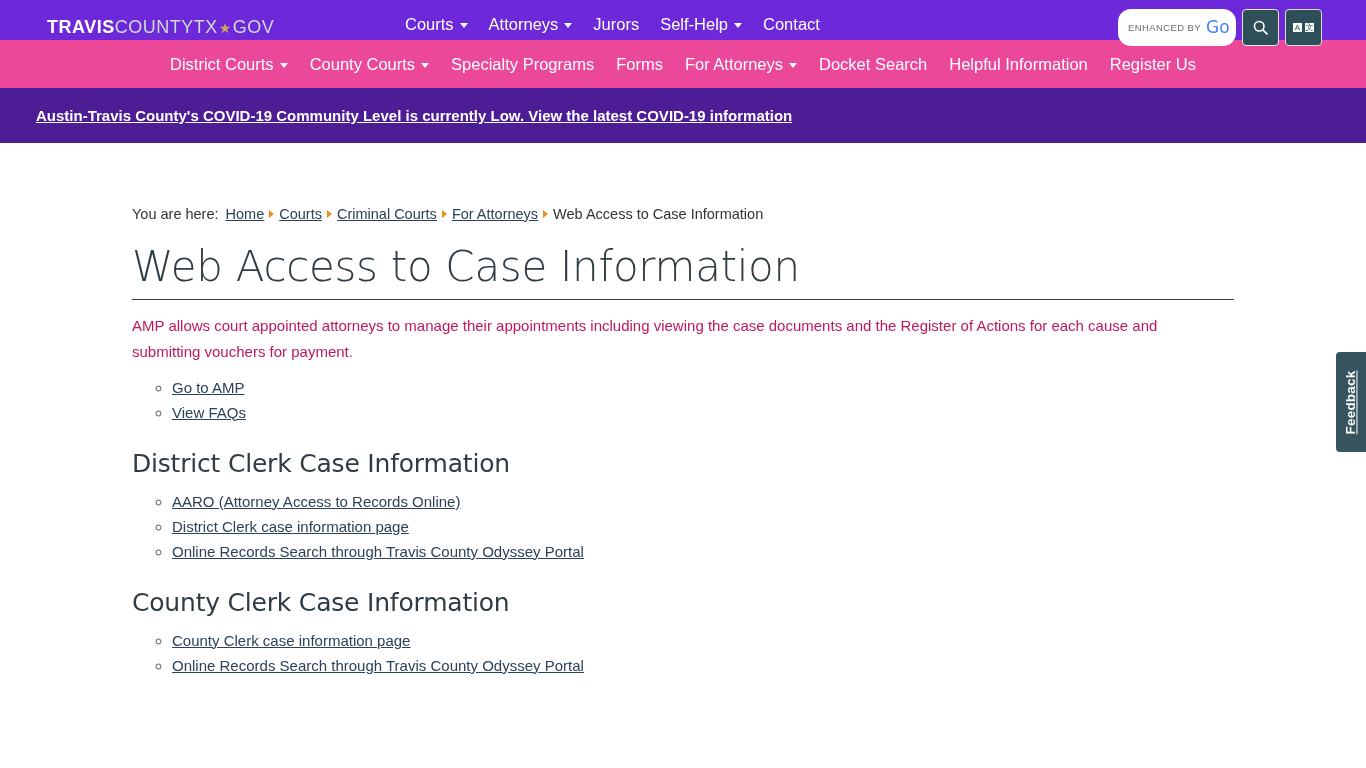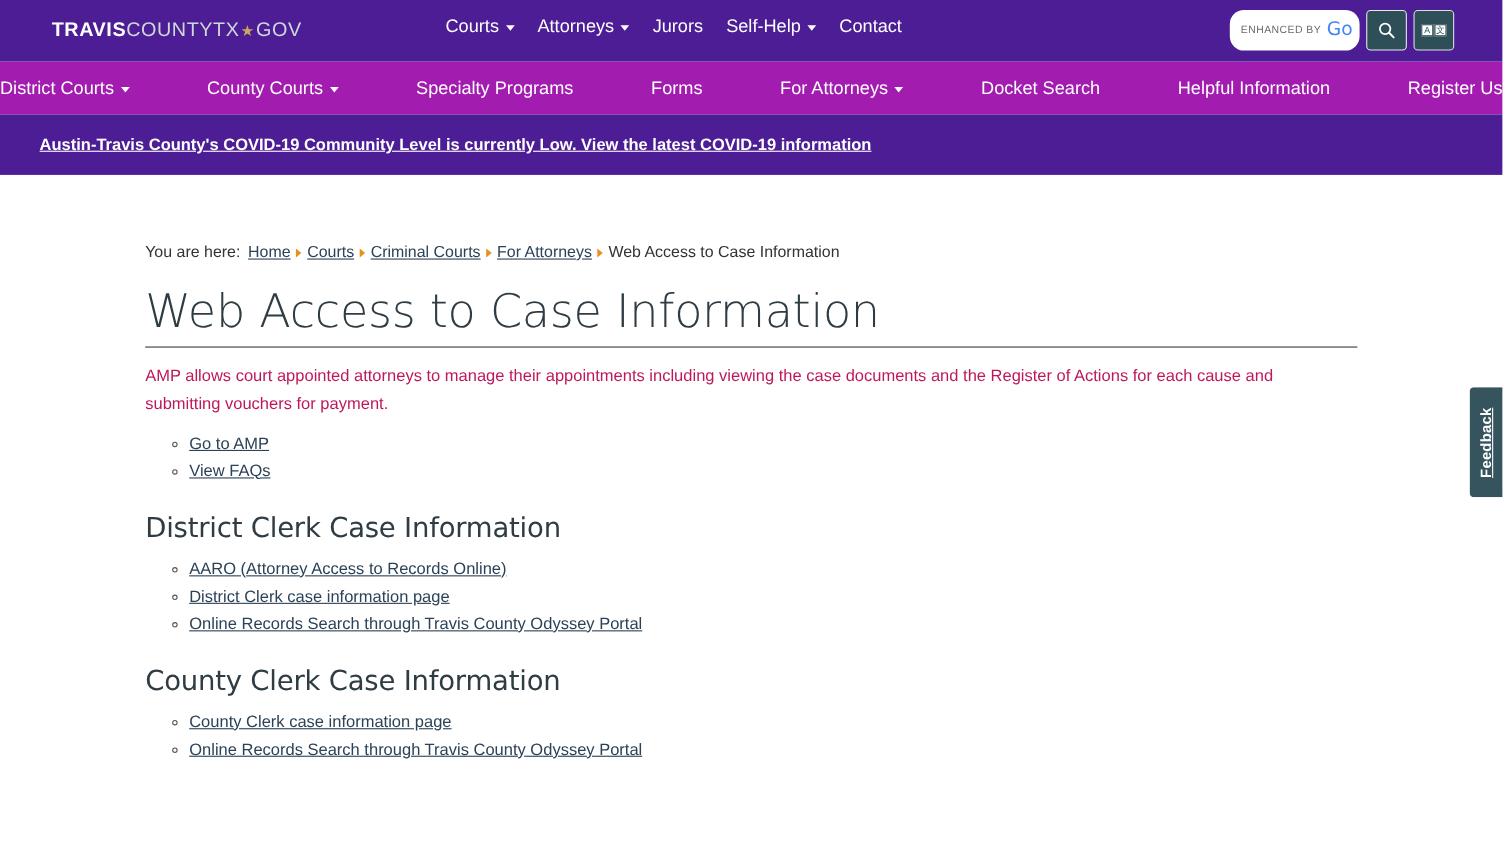"TRAVISCOUNTYTX★GOV" .top-header { background: #4c1d95 -> #6d28d9; height: 56px -> 40px }
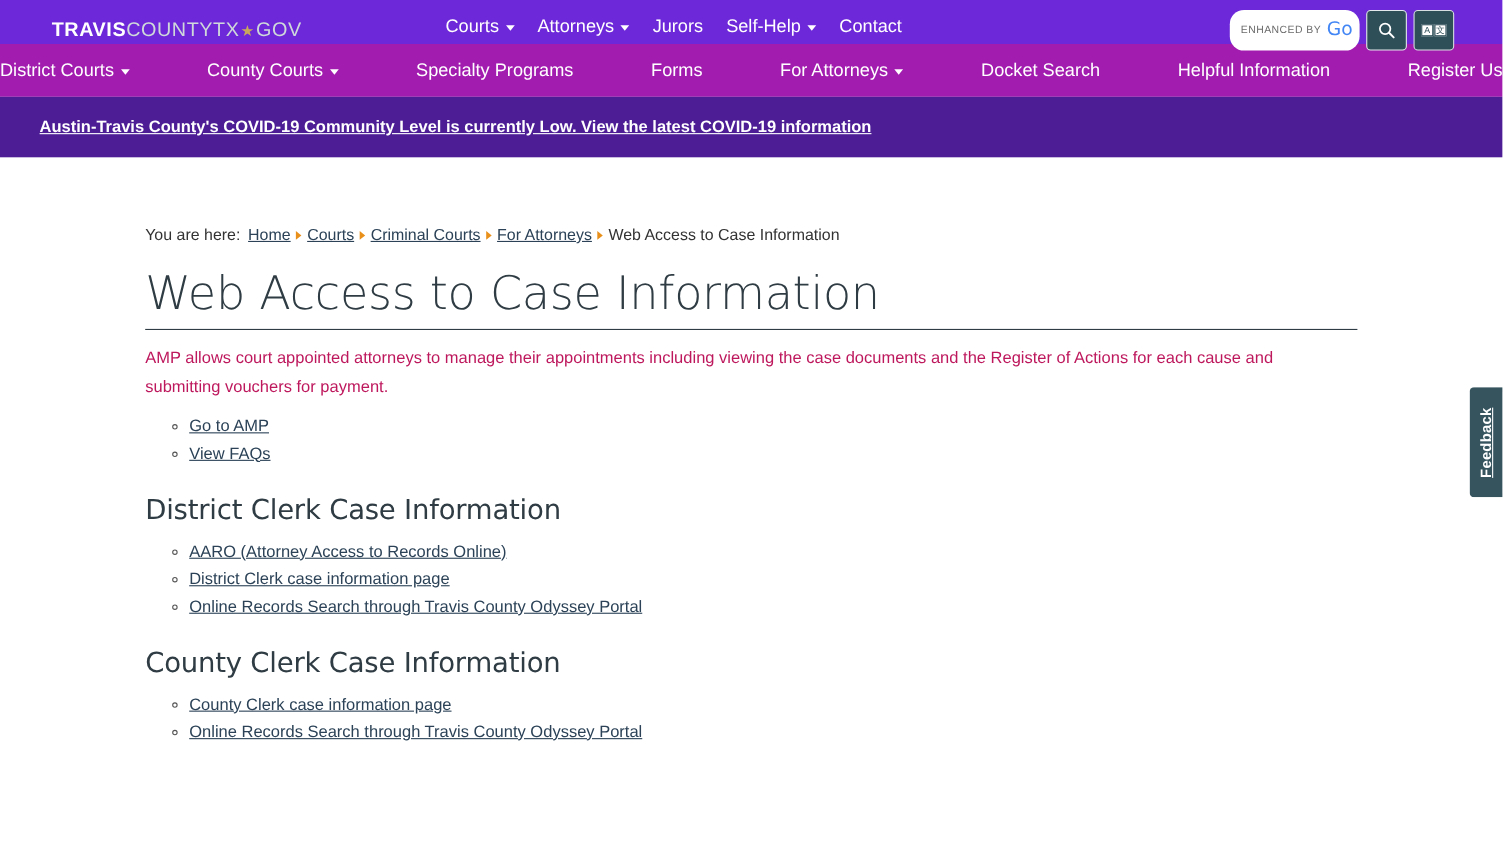"District Courts" .sub-nav { background: #a21caf -> #ec4899; justify-content: space-between -> center }
